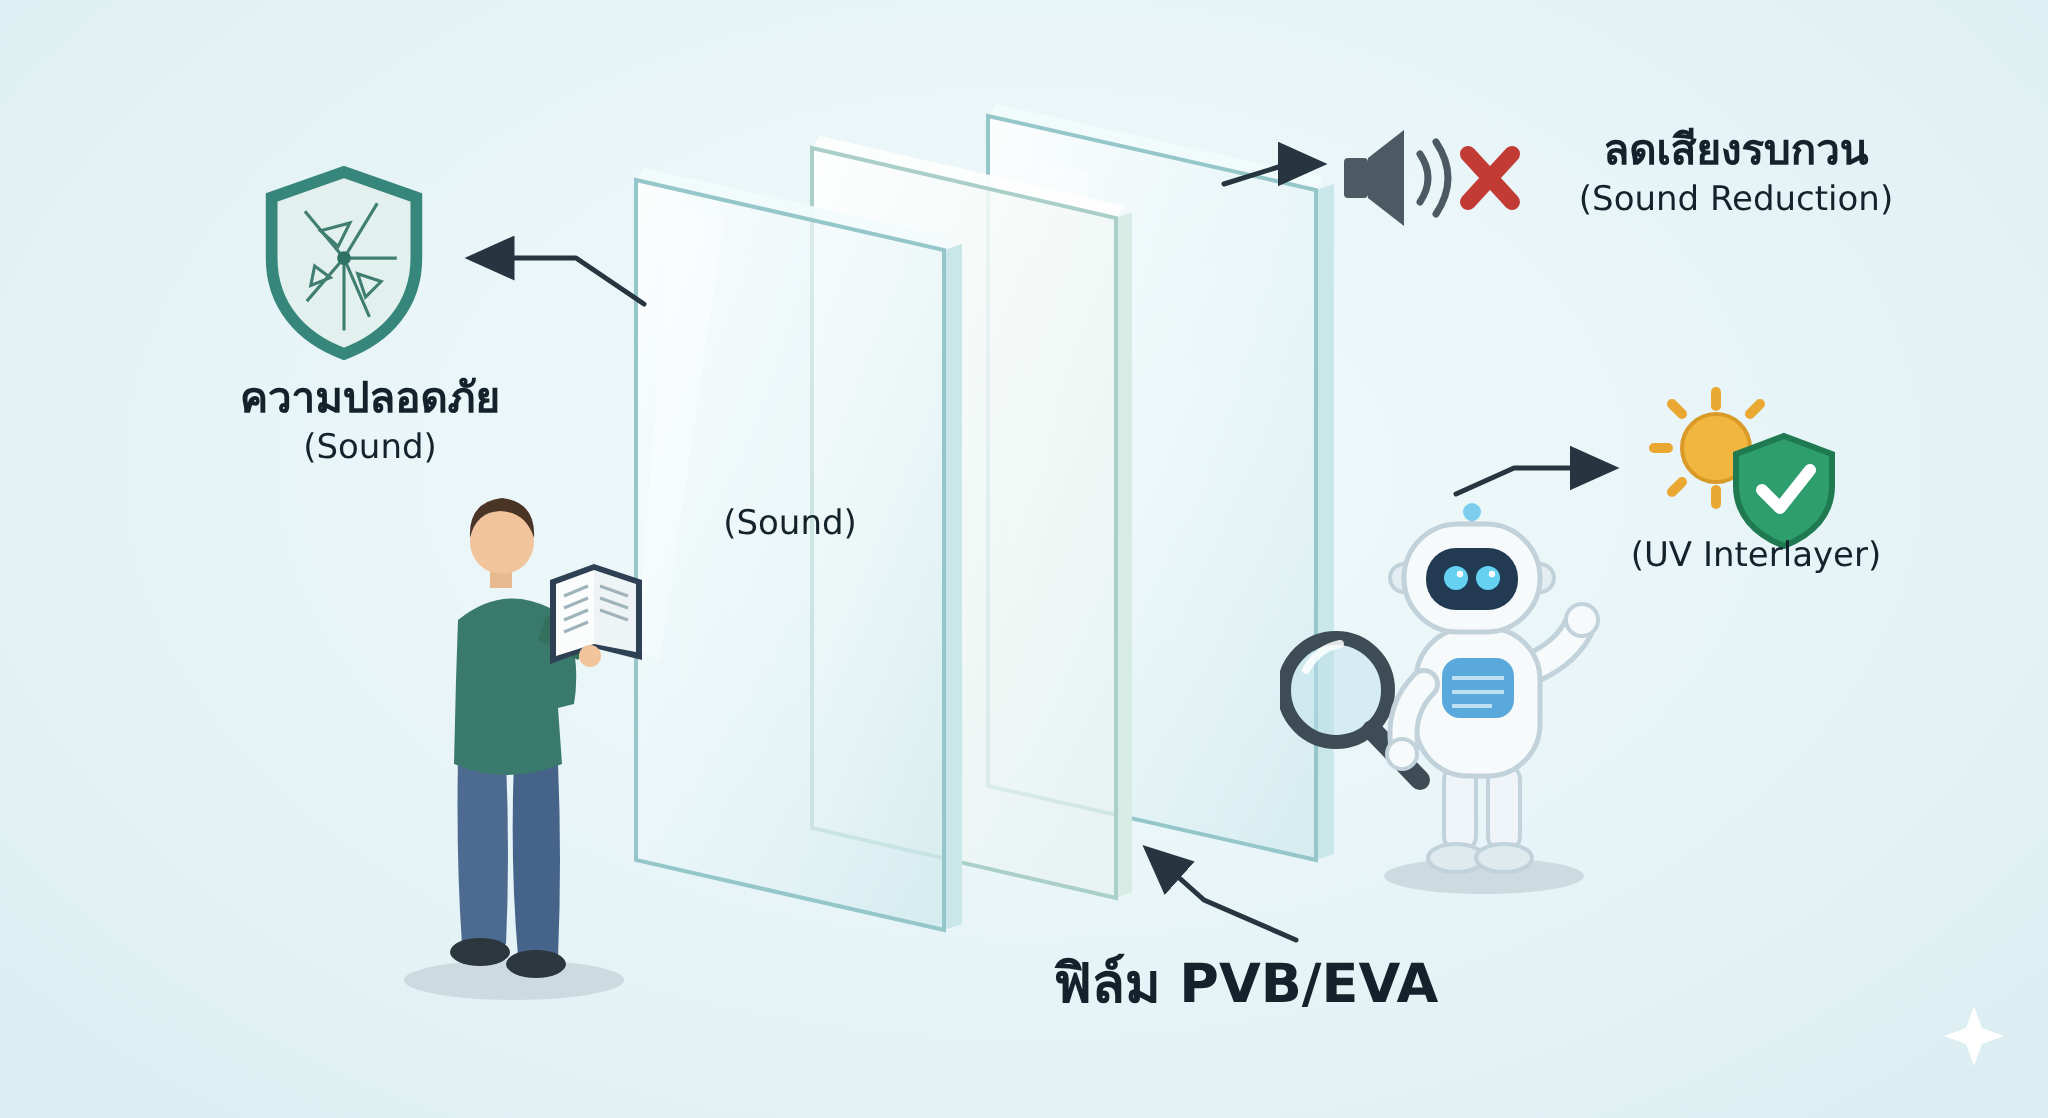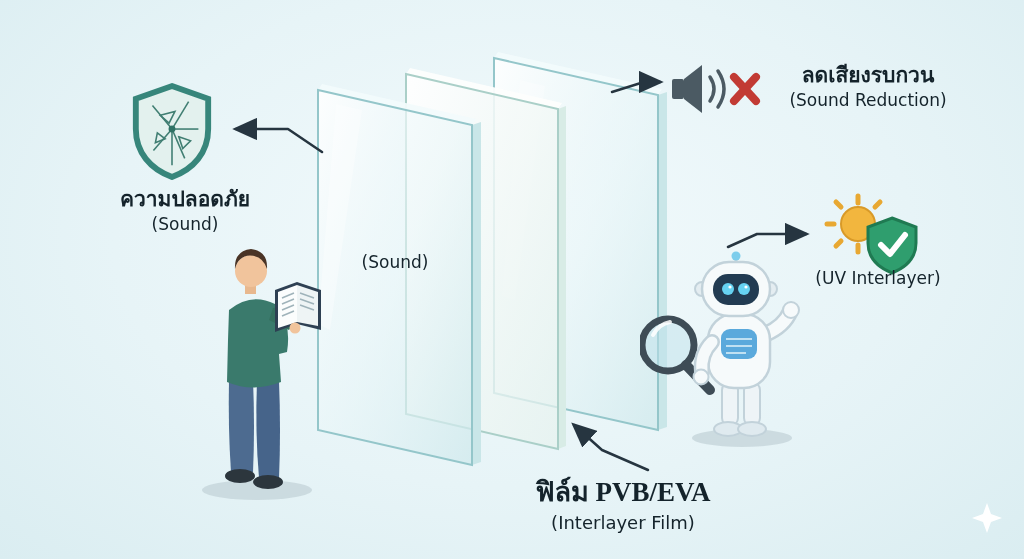"ฟิล์ม PVB/EVA" .label.film .thai { font-family: Liberation Serif, serif -> none }
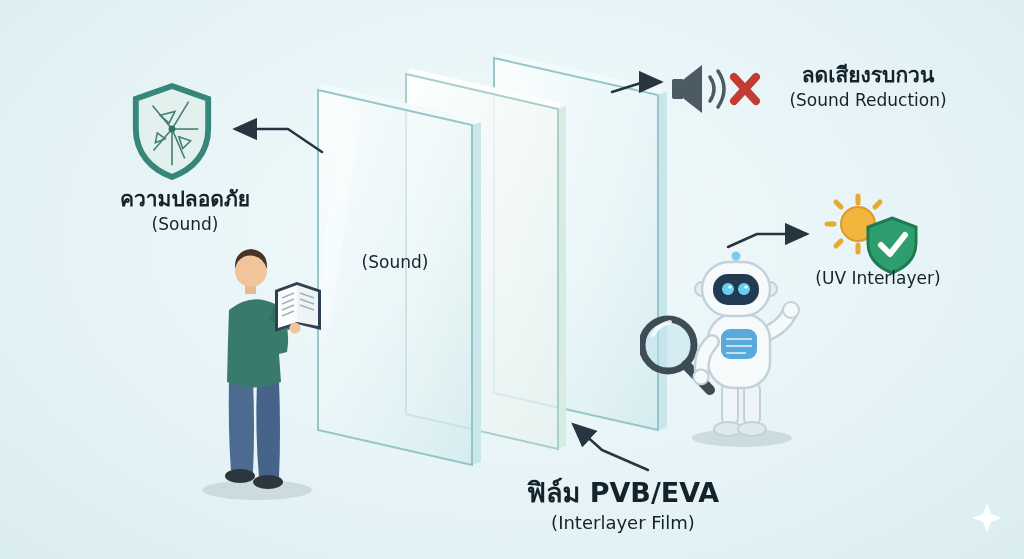"(Interlayer Film)" span.eng { html: <span>(Interlayer Film)</span> -> none }
